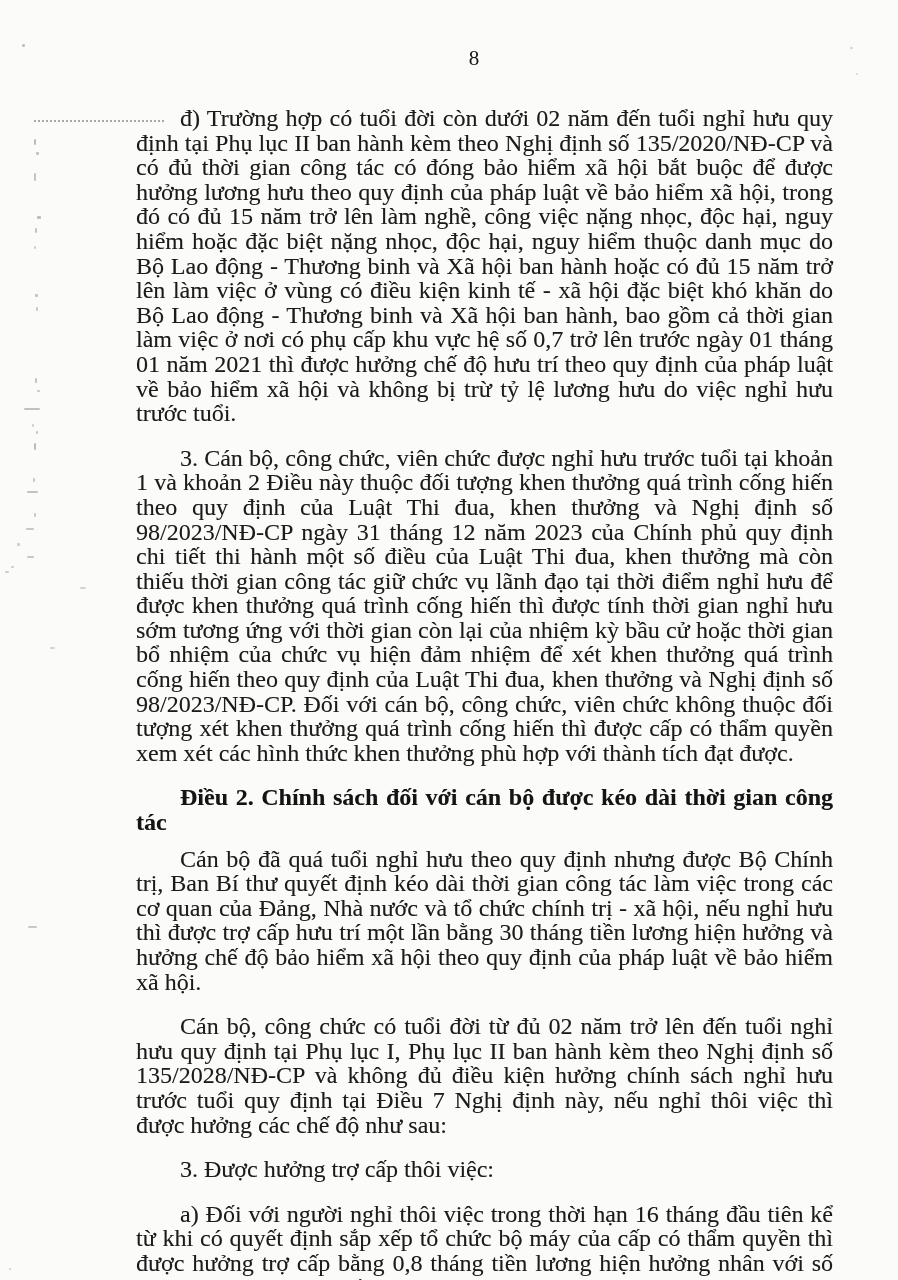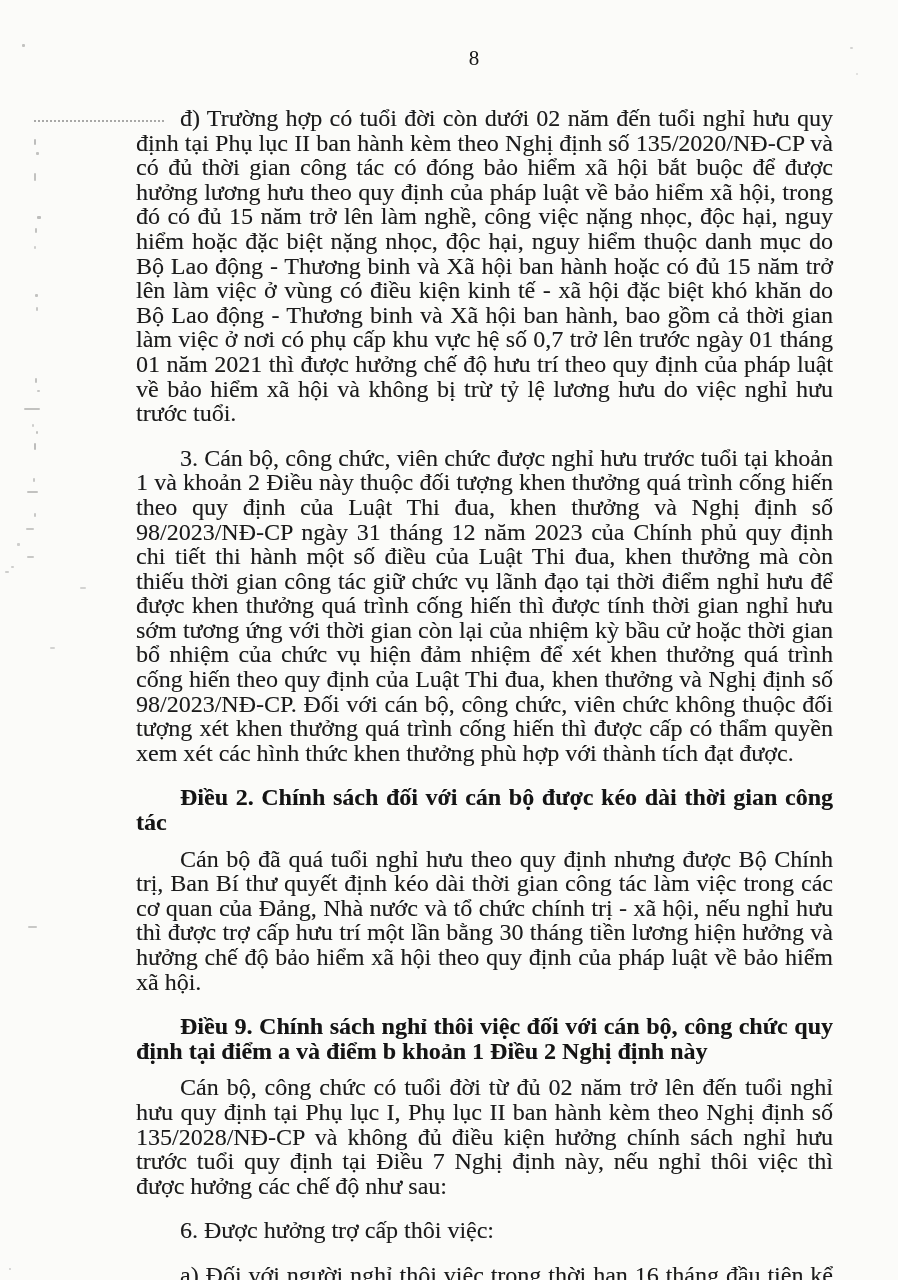"Điều 9. Chính sách nghỉ" p.heading { html: <p>Điều 9. Chính sách nghỉ thôi việc đối với cán bộ, công chức quy định tại điểm a và điểm b khoản 1 Điều 2 Nghị định này</p> -> none }
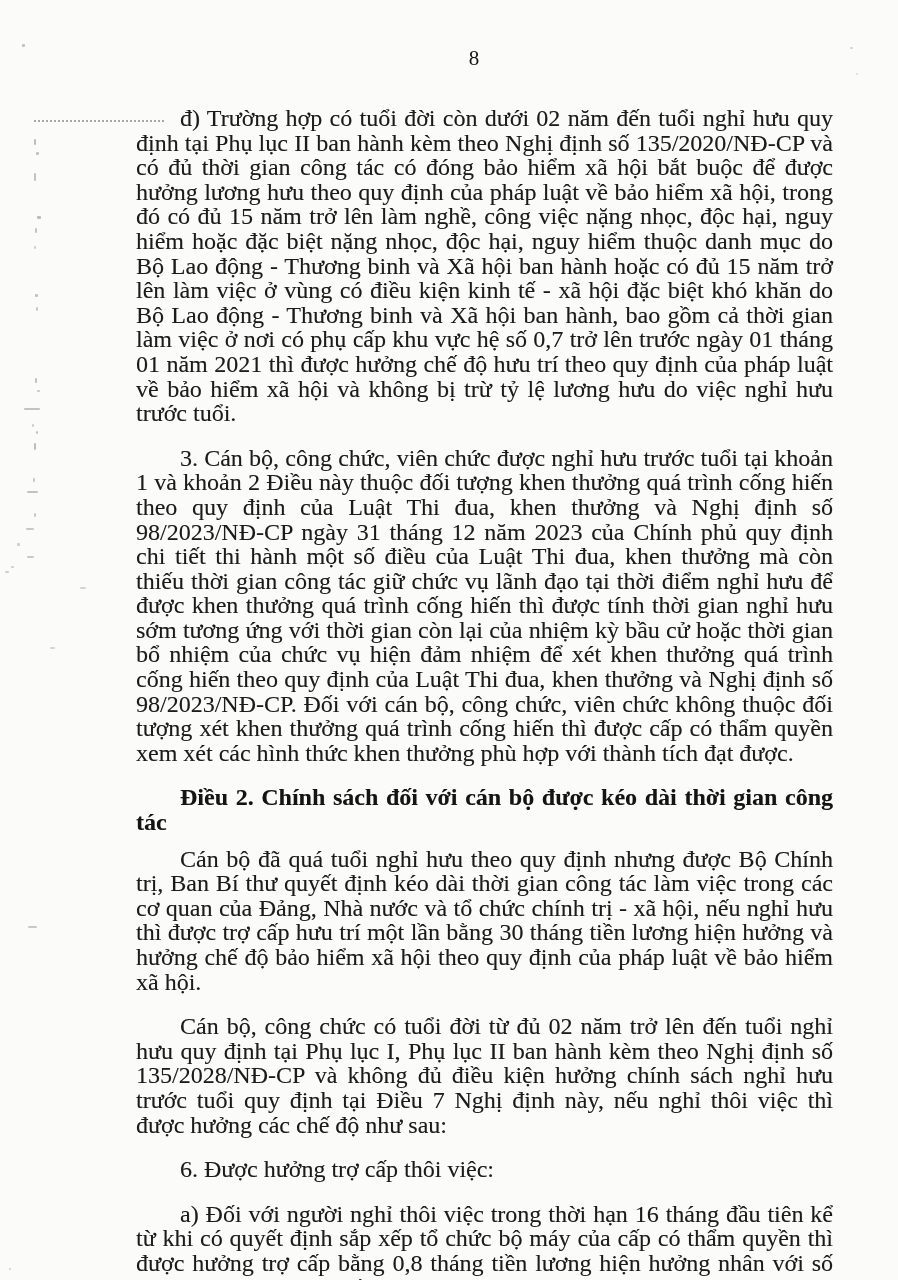"6. Được hưởng trợ cấp" p.body { text: 6 -> 3 }
